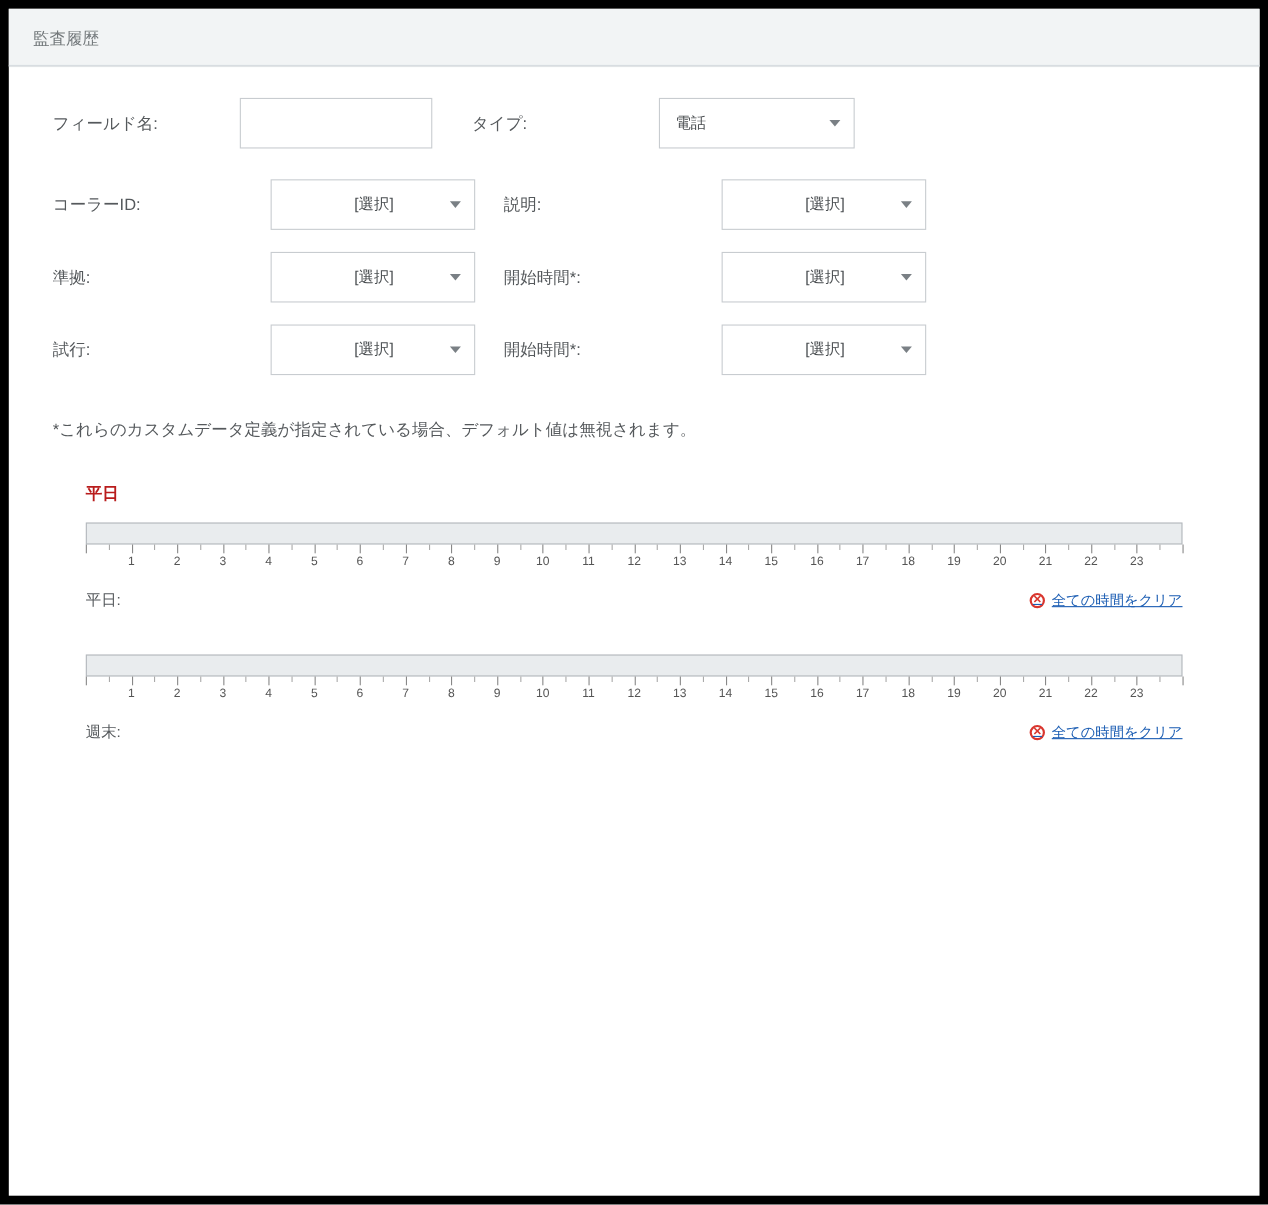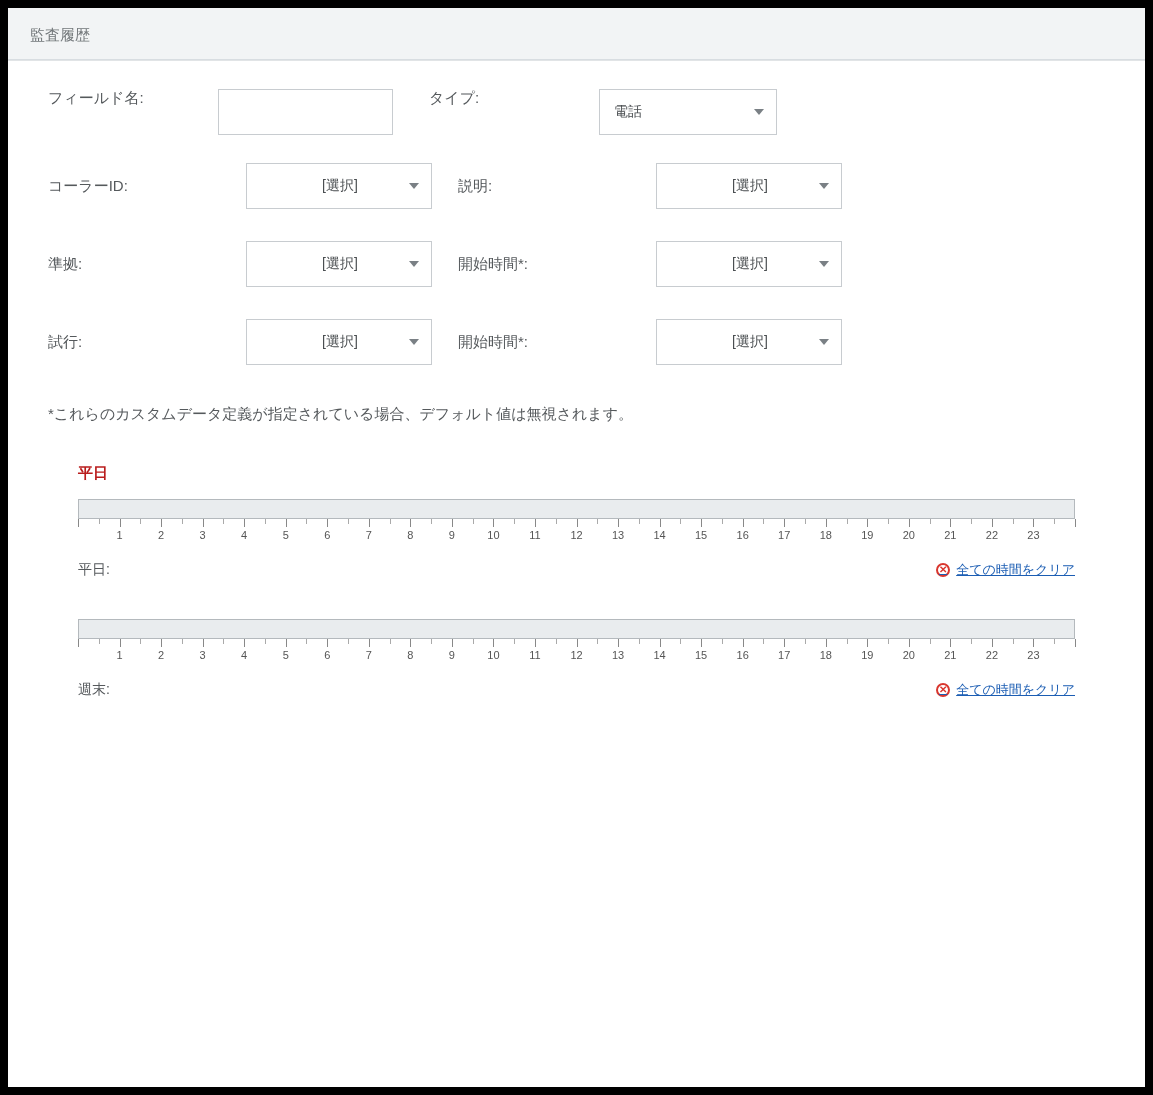"フィールド名:" .row { align-items: none -> center }
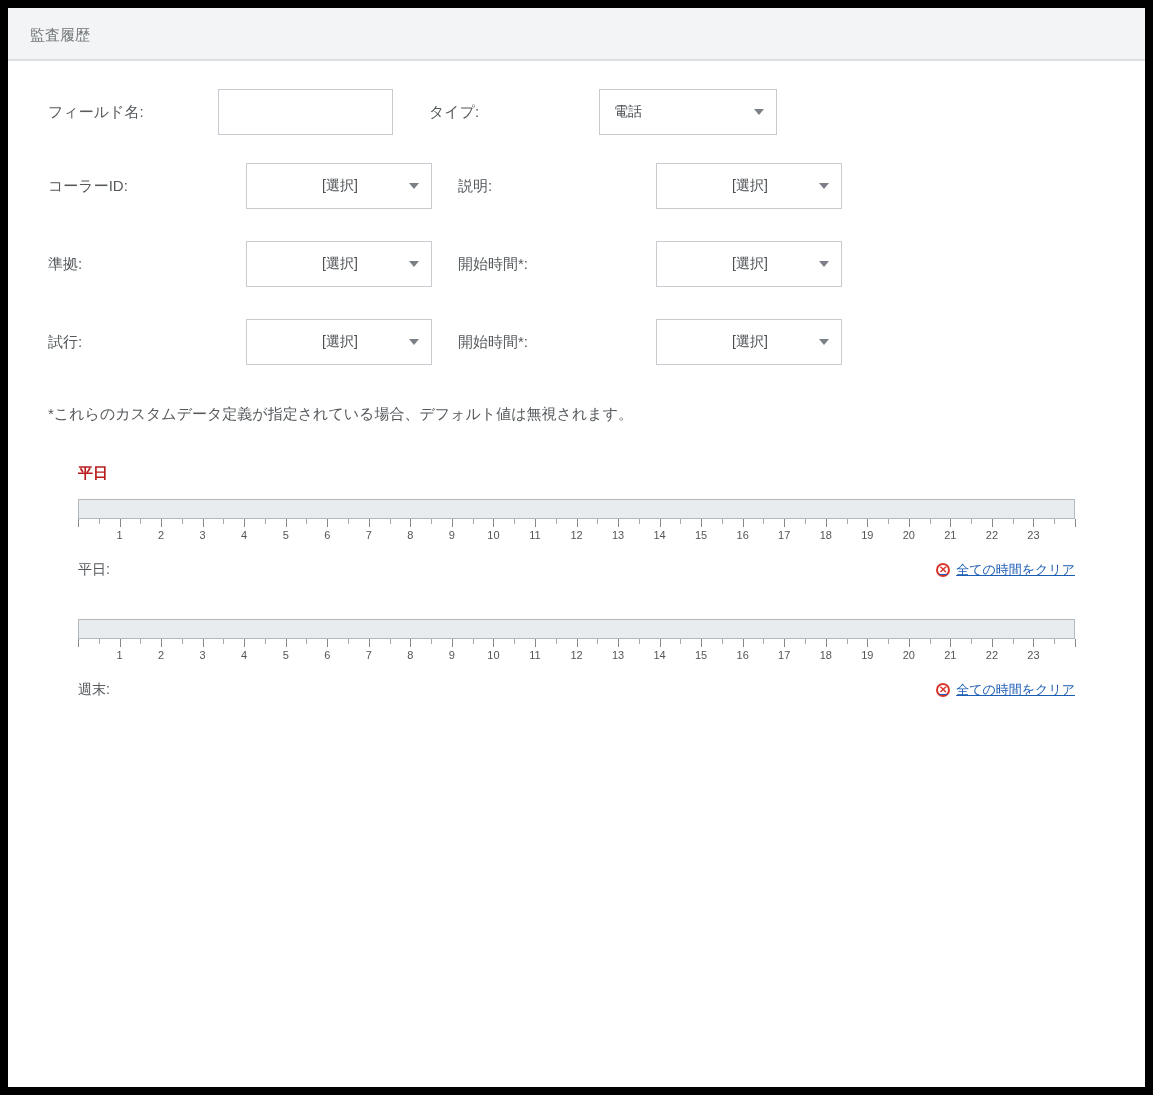"コーラーID:" .col { gap: 32px -> 20px }
